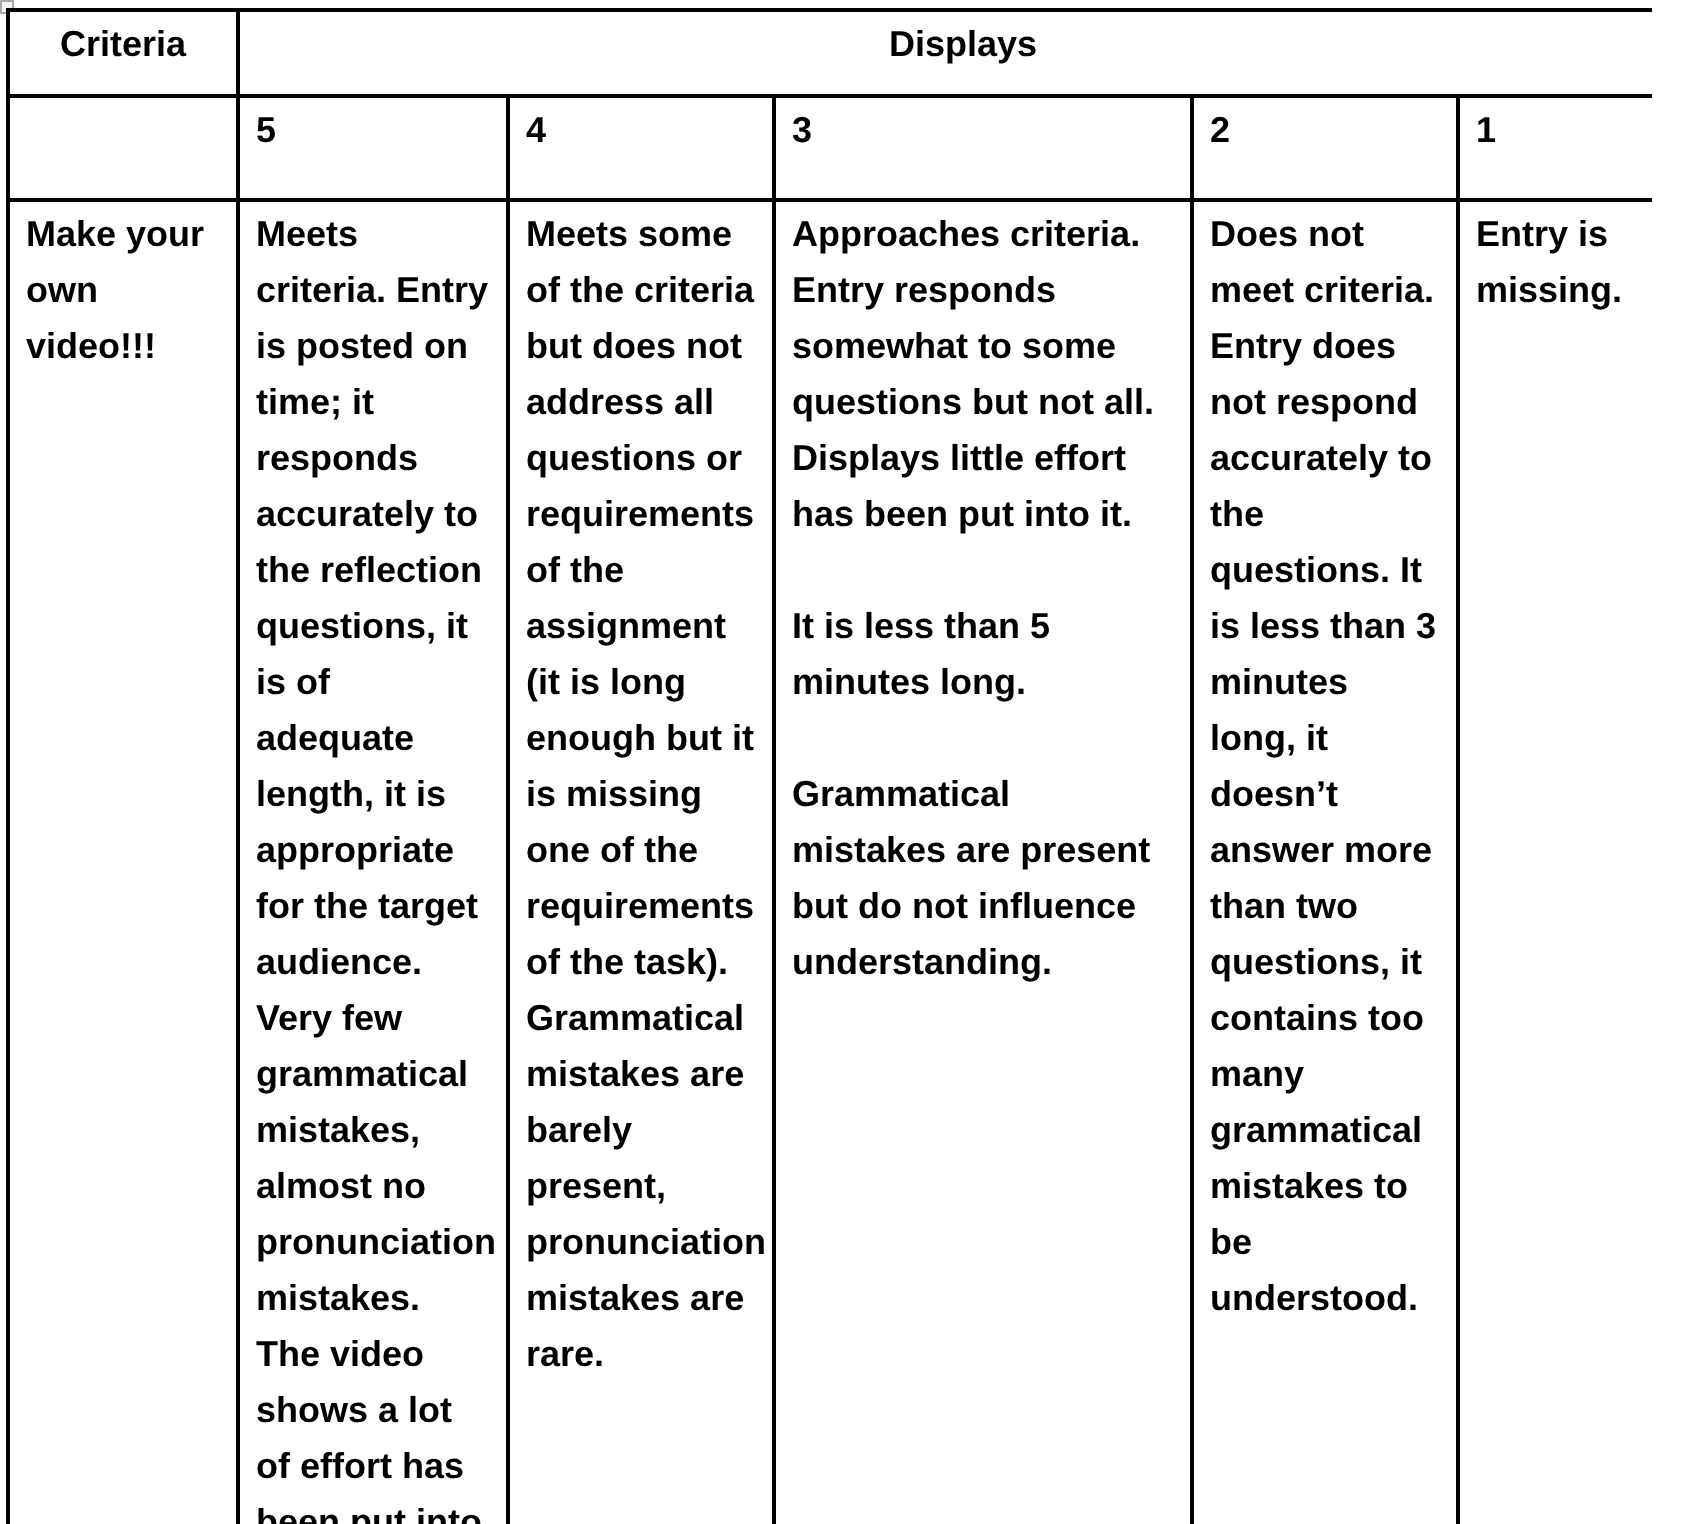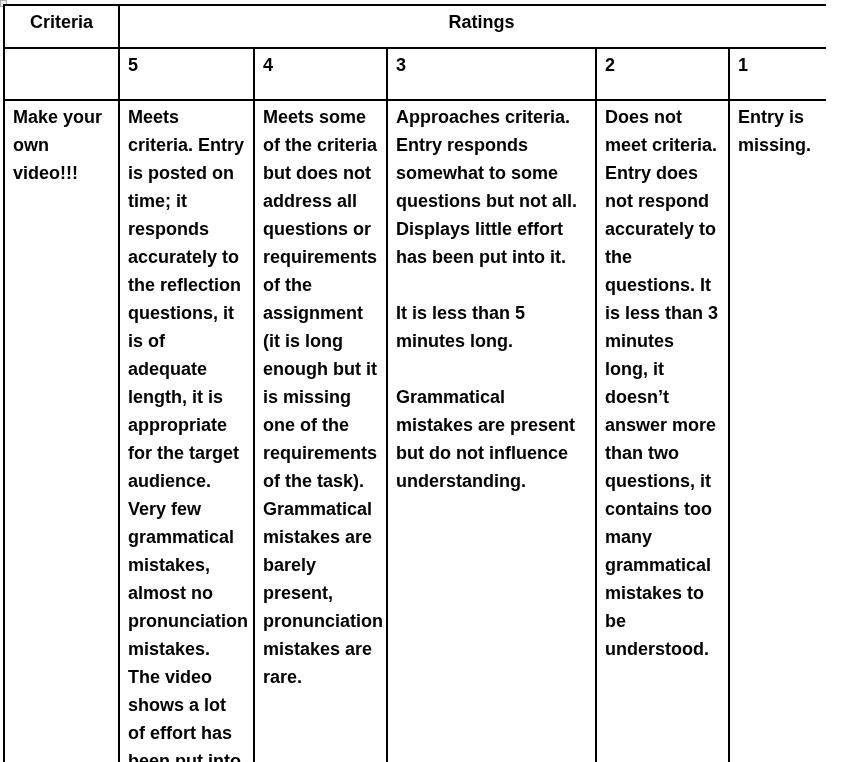"Ratings" td.center { text: Ratings -> Displays }
